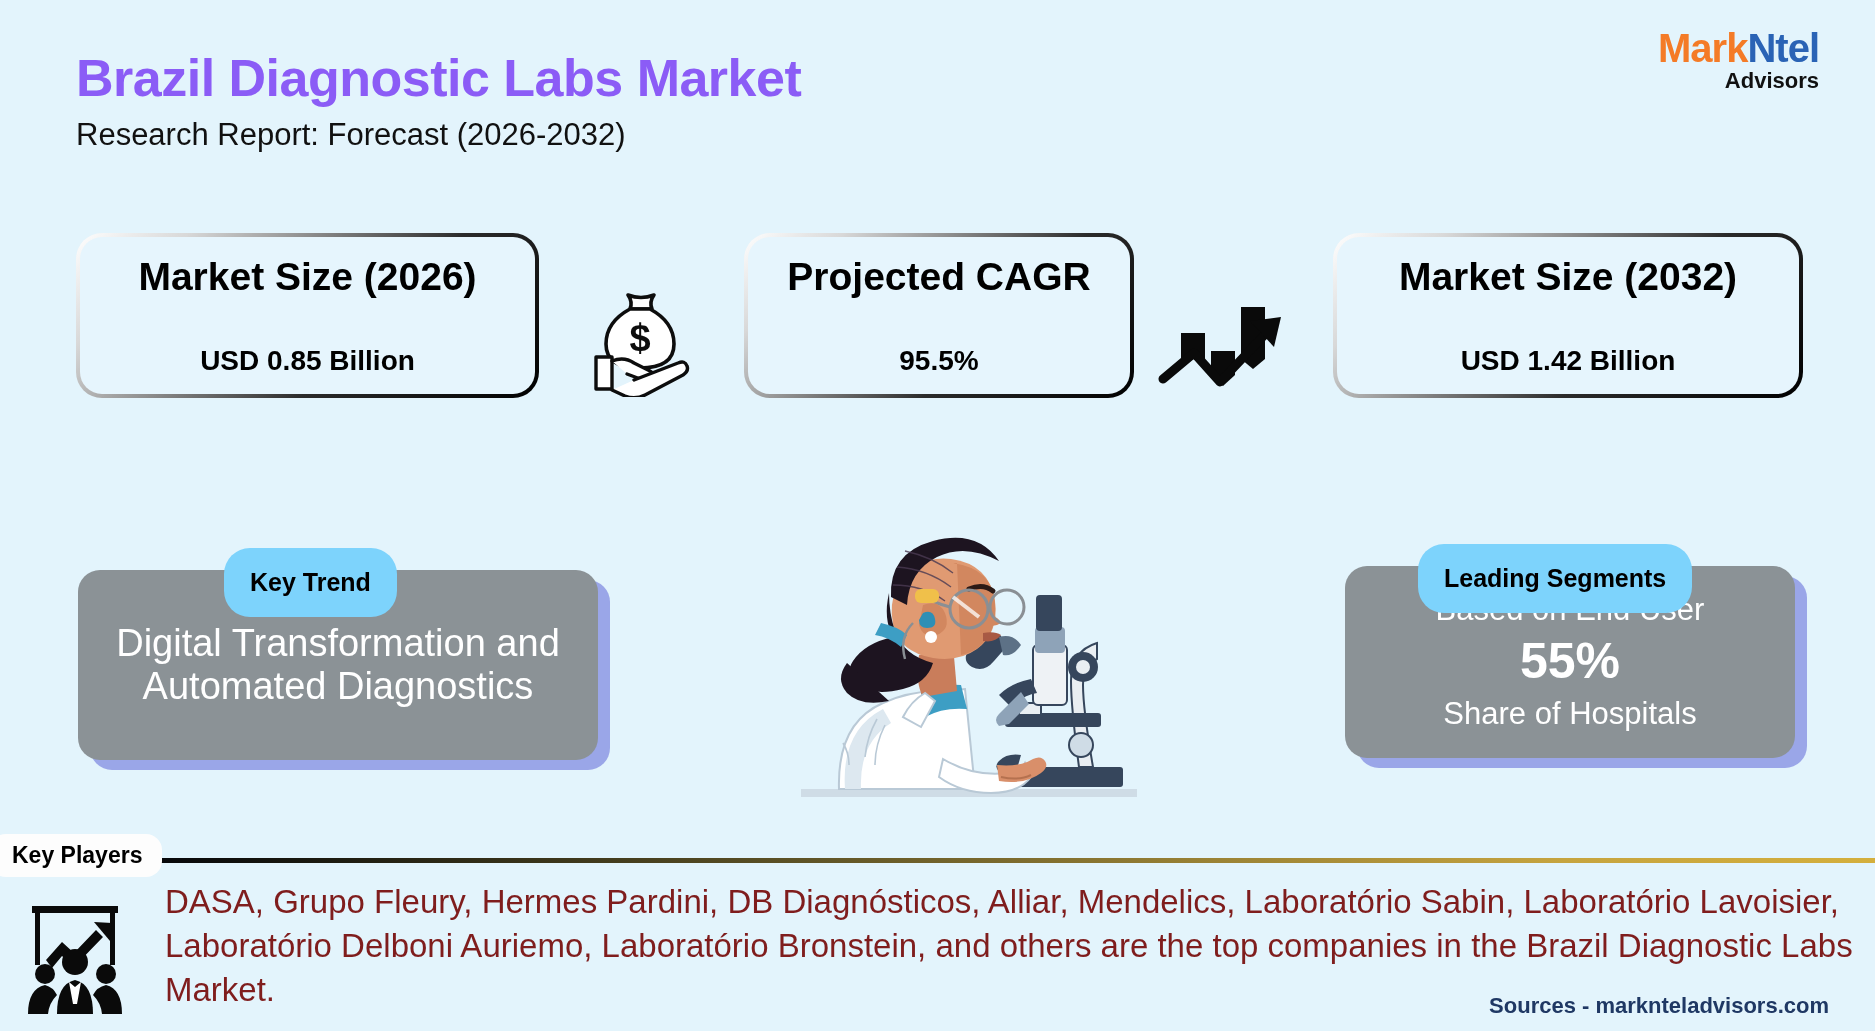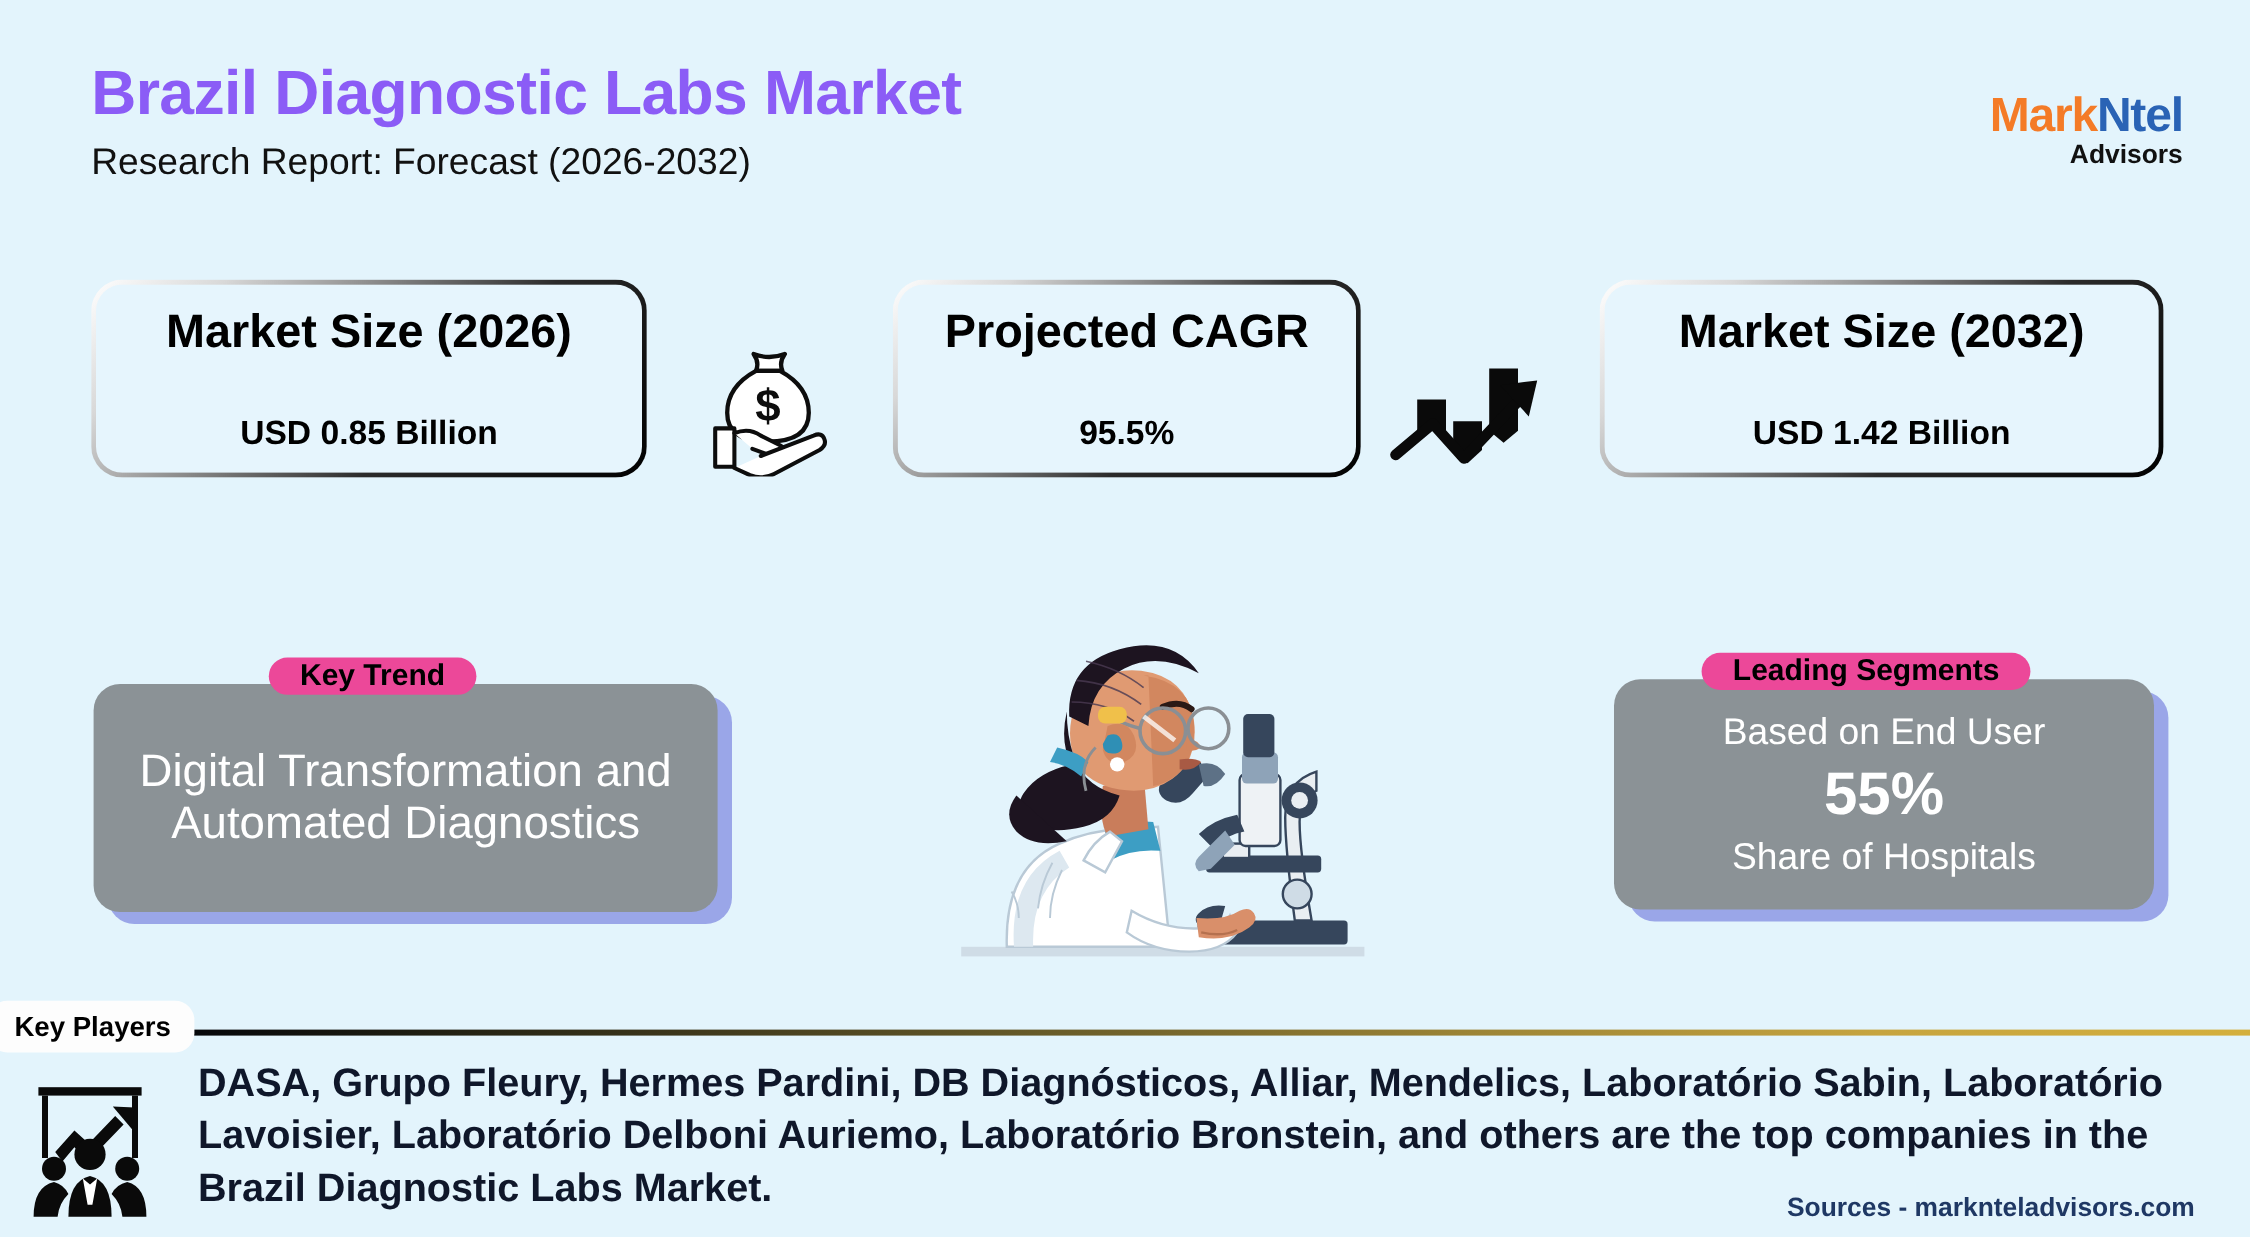"MarkNtel" .logo-top { margin-top: 48px -> none }
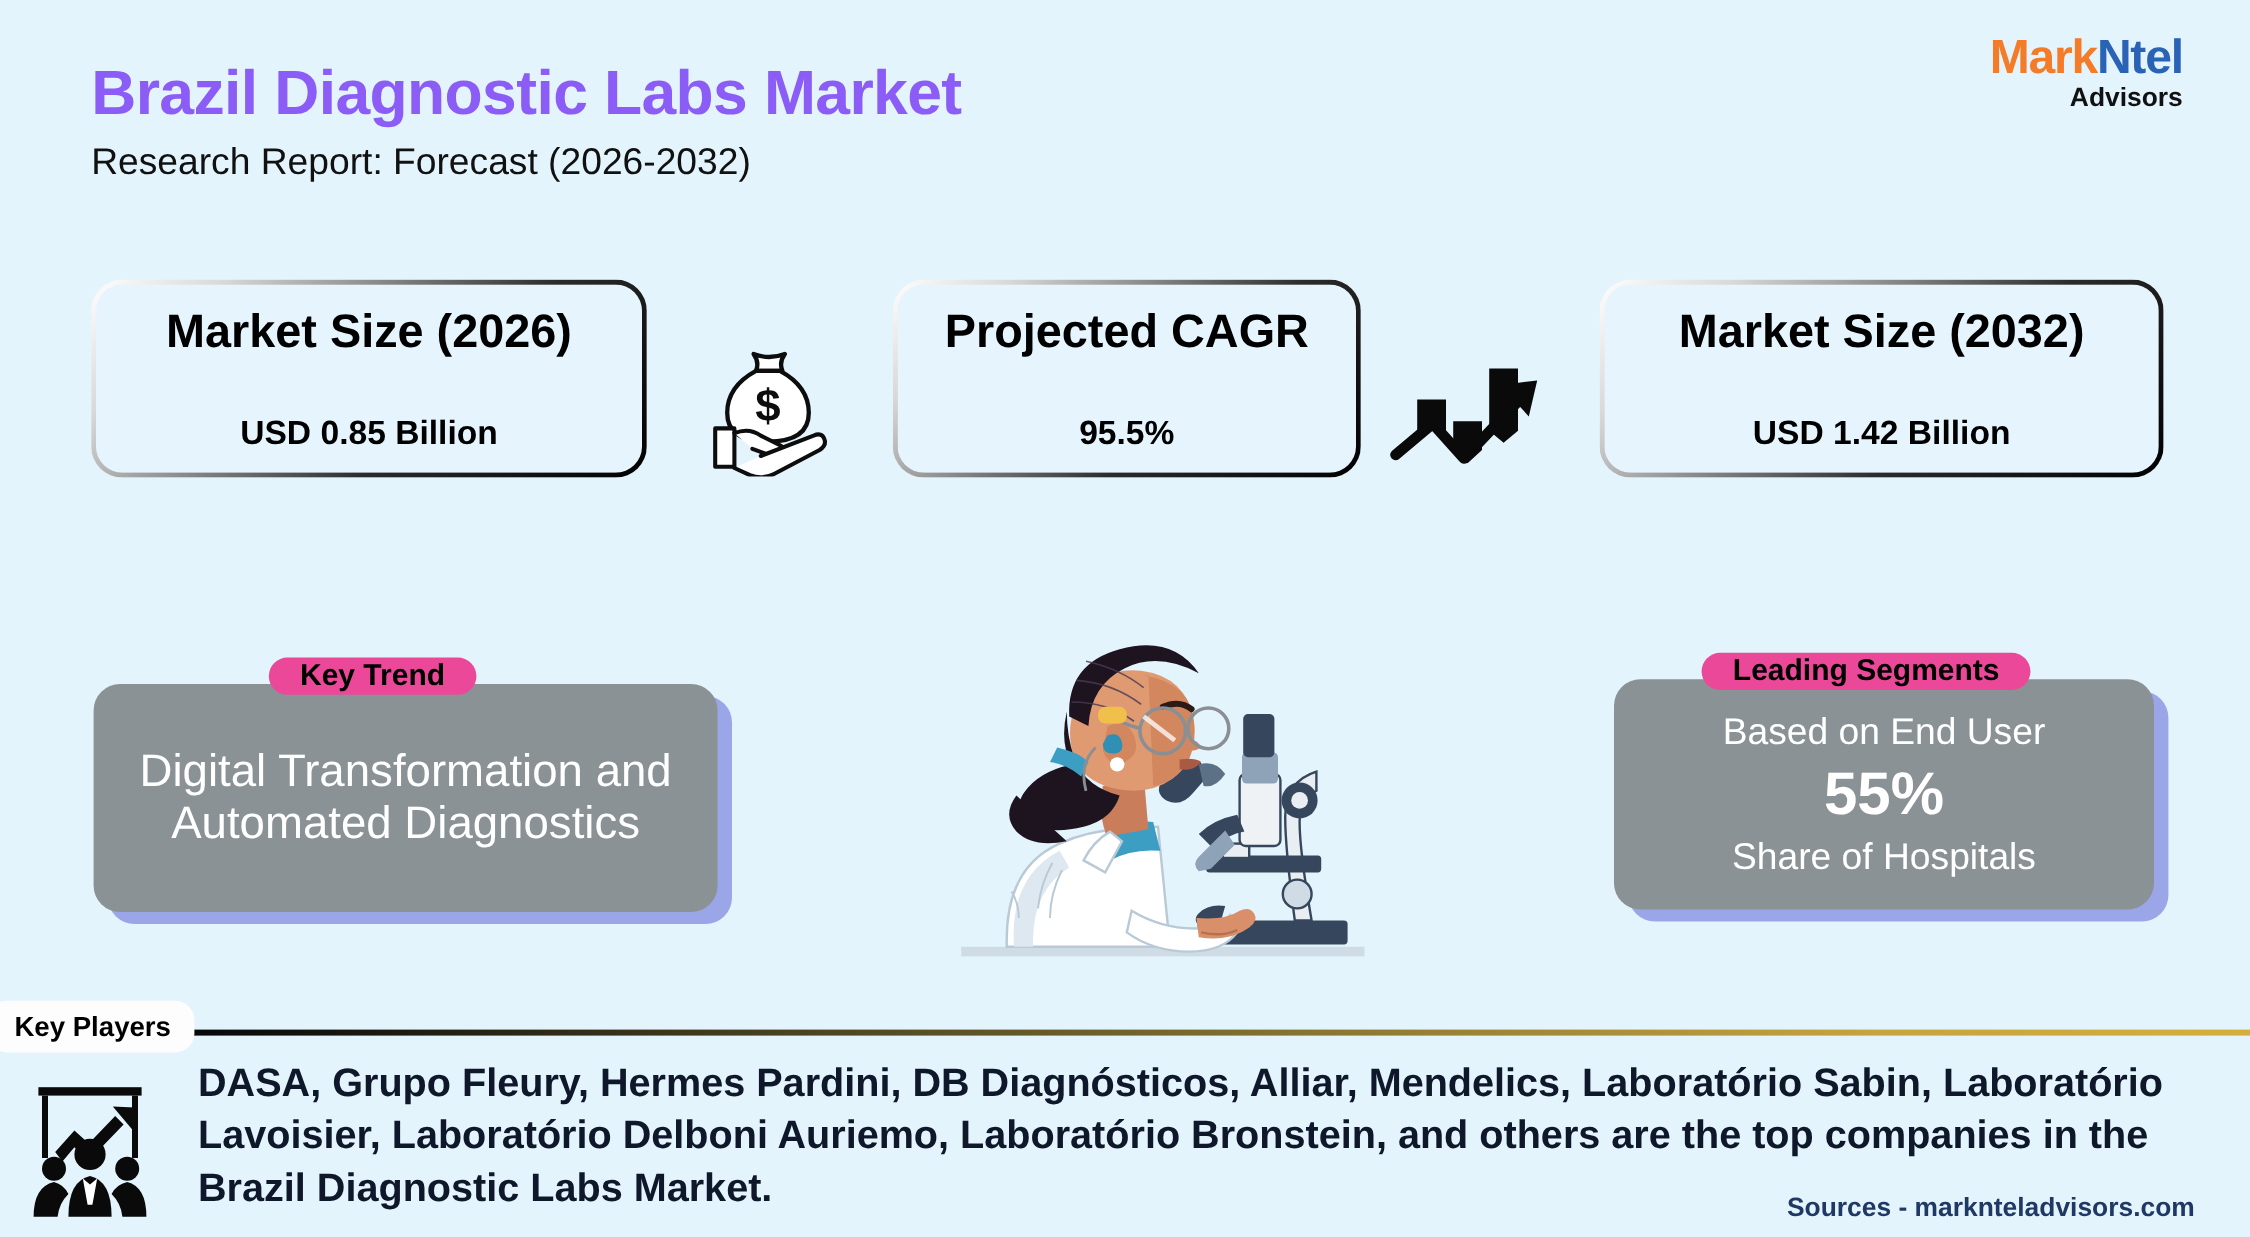"Key Trend" .gbox-pill { background: #ec4899 -> #7dd3fc; padding: 1px 26px -> 20px 26px }
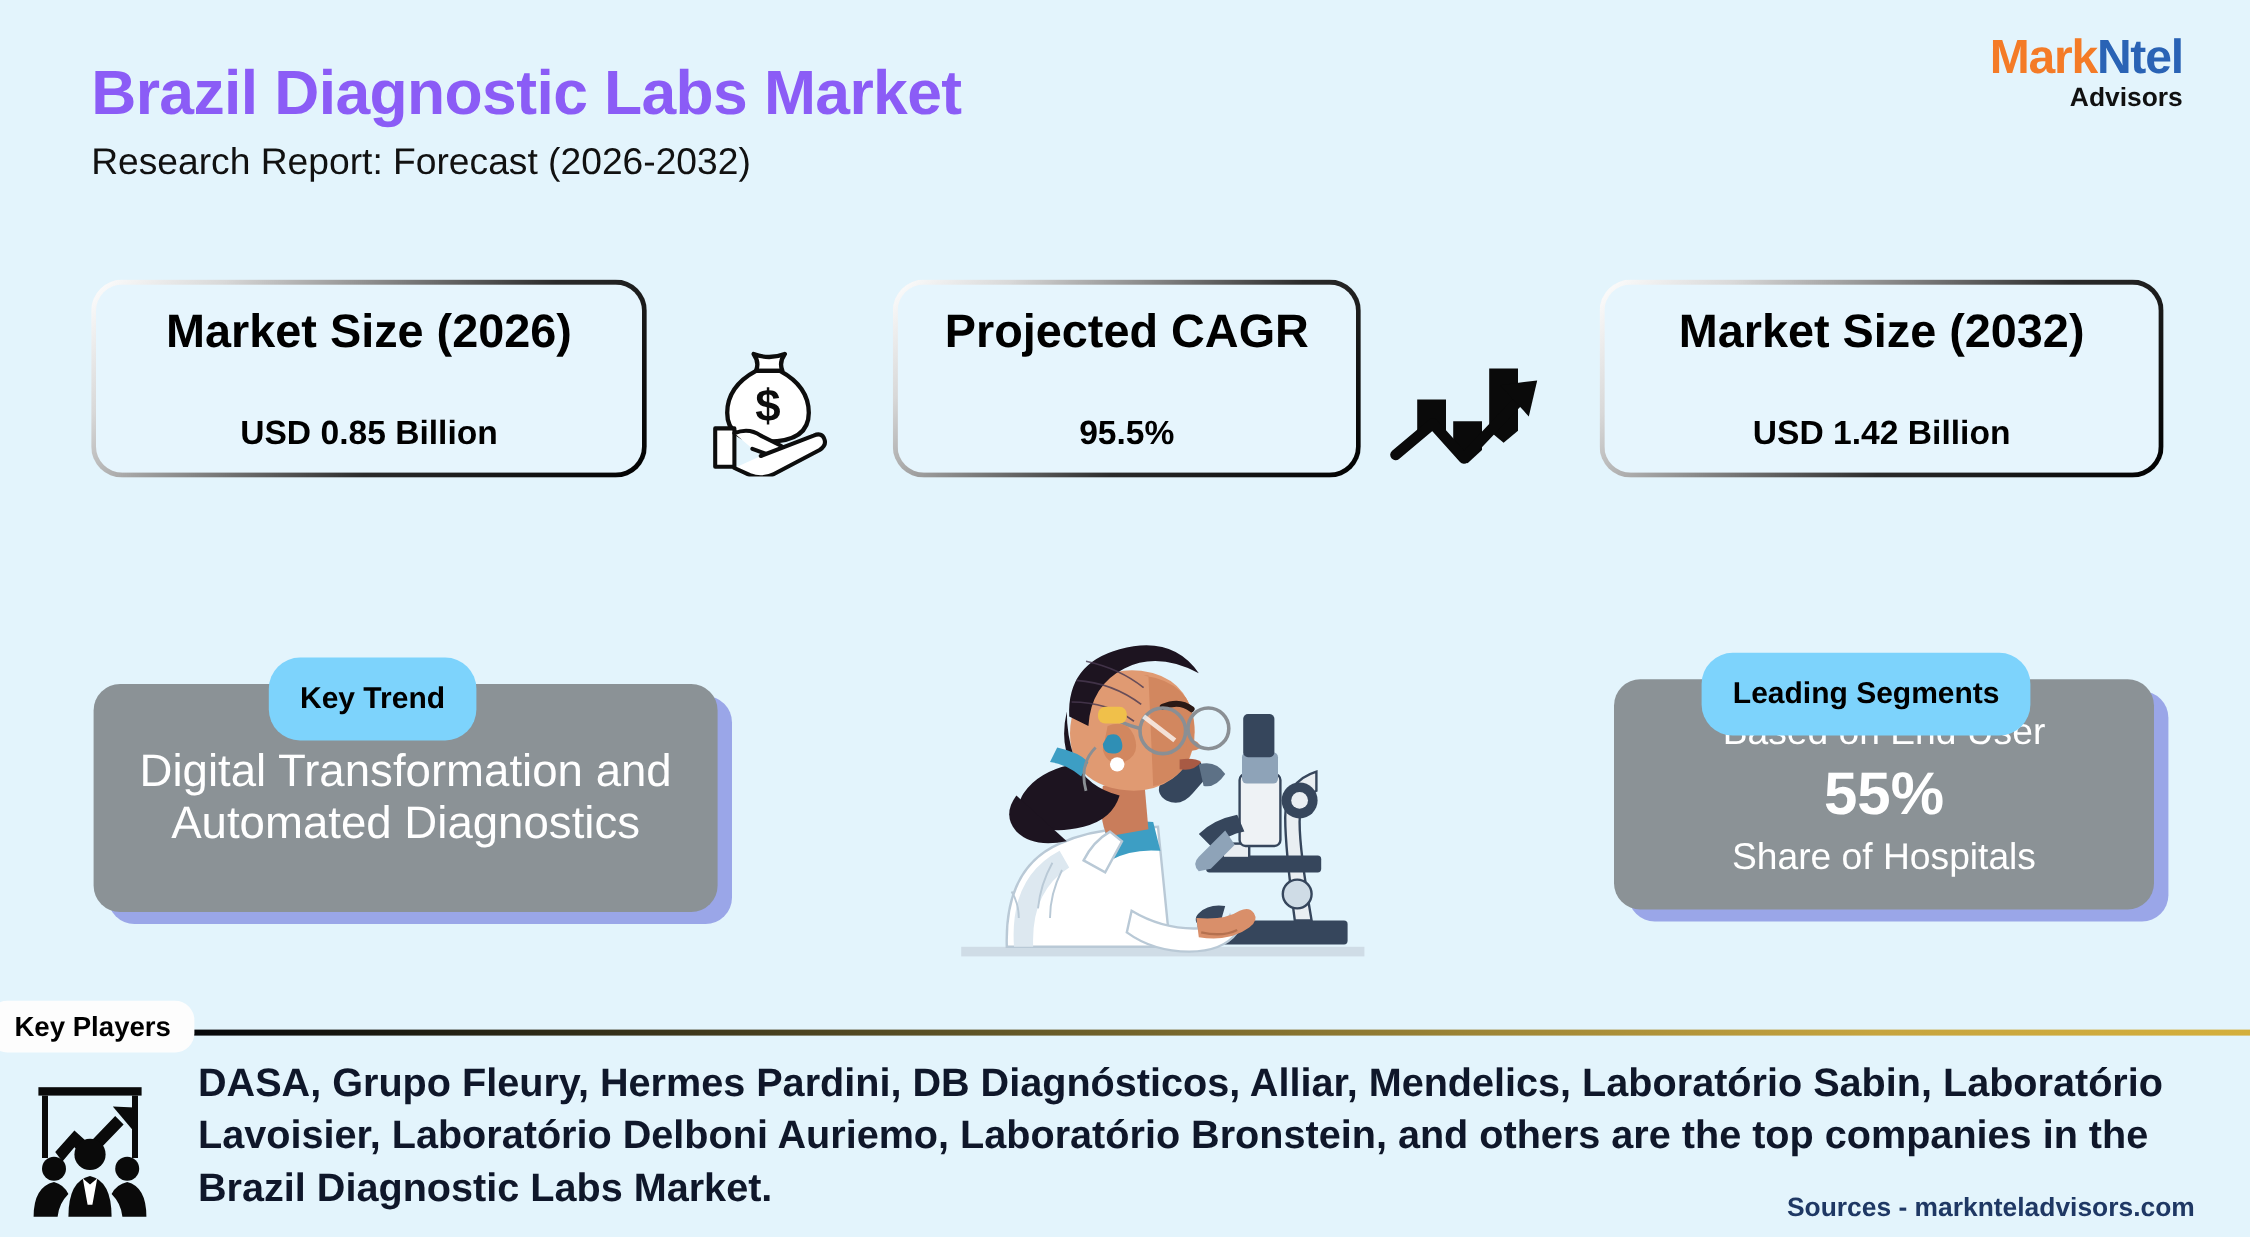"DASA, Grupo Fleury, Hermes Pardini," .kp-text { color: #0f172a -> #7f1d1d; font-weight: 700 -> 400 }
